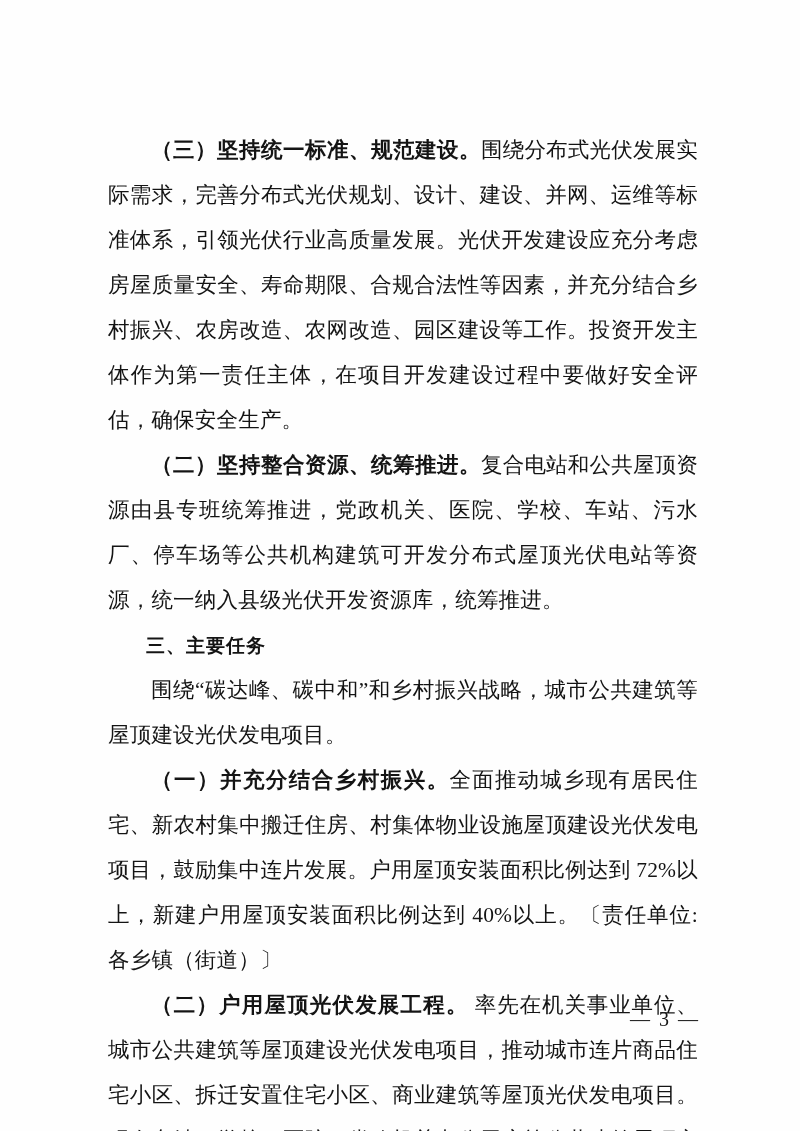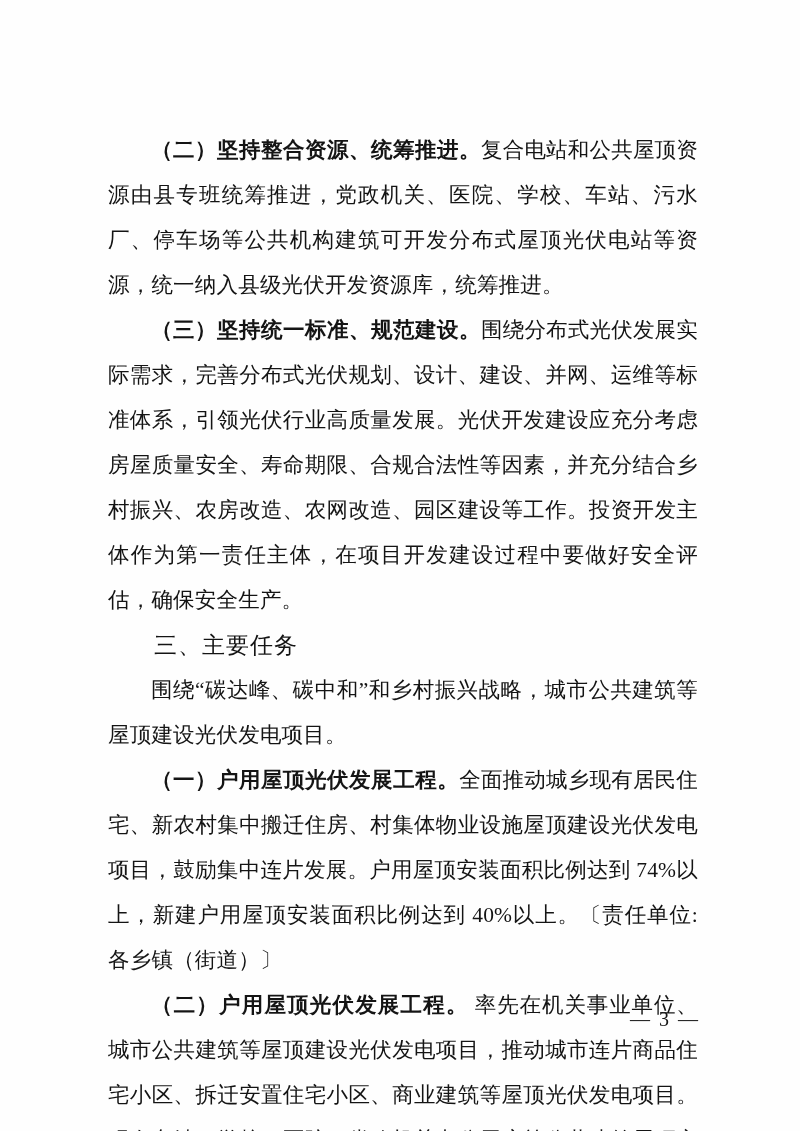"（二）坚持整合资源、统筹推进。复合电站和公共屋顶资源由县专班统筹推进，党政机关、" p.para { order: before "（三）坚持统一标准、规范建设。围绕分布式光伏发展实际需求，完善分布式光伏规划、设" -> after "（三）坚持统一标准、规范建设。围绕分布式光伏发展实际需求，完善分布式光伏规划、设" }
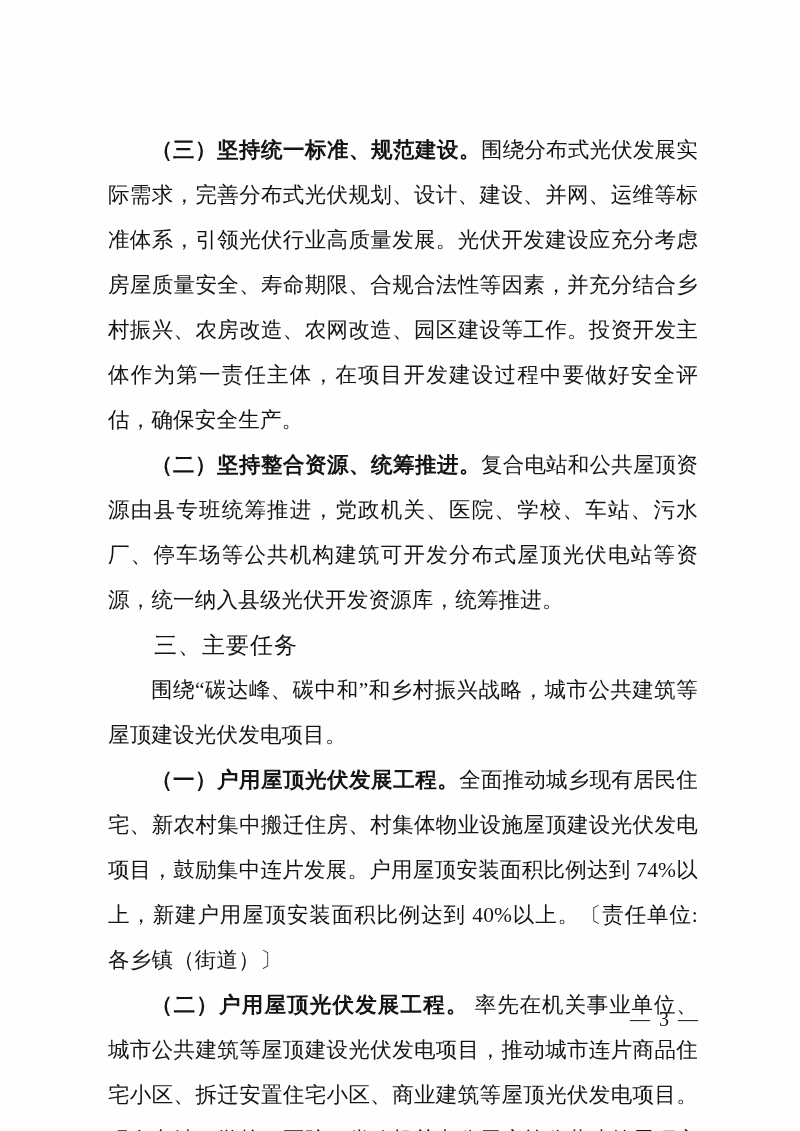"三、主要任务" .heading { font-size: 23px -> 19px; font-weight: normal -> bold }
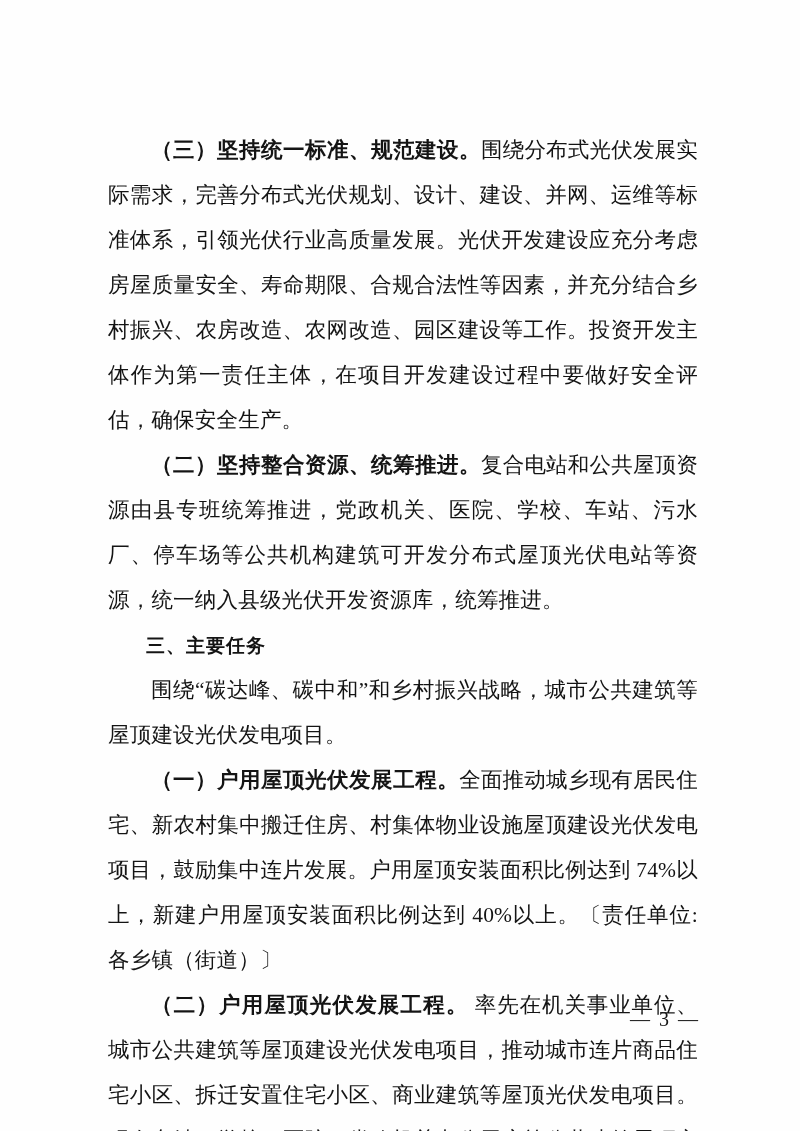"（一）户用屋顶光伏发展工程。" span.lead { text: 户用屋顶光伏发展工程 -> 并充分结合乡村振兴 }
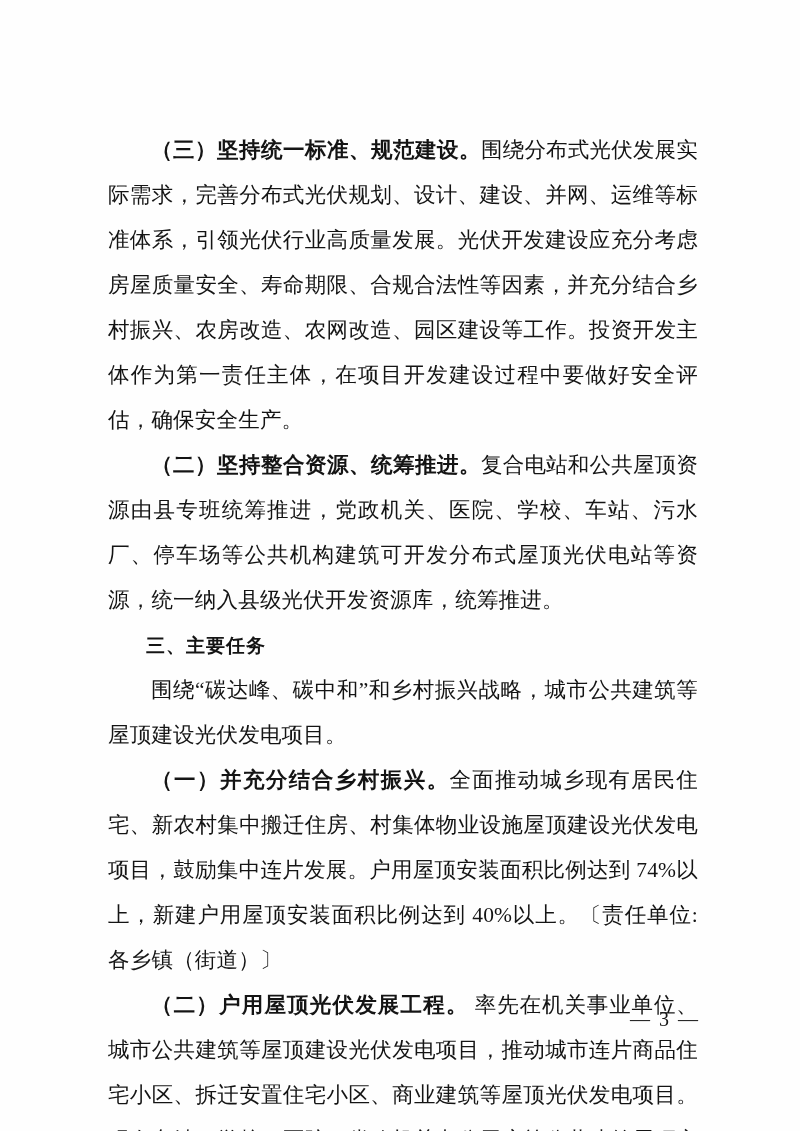"全面推动城乡现有居民住宅、新农村集中搬迁住房、村集体物业设施屋顶建设光伏发电项目" span { text: 74% -> 72% }
